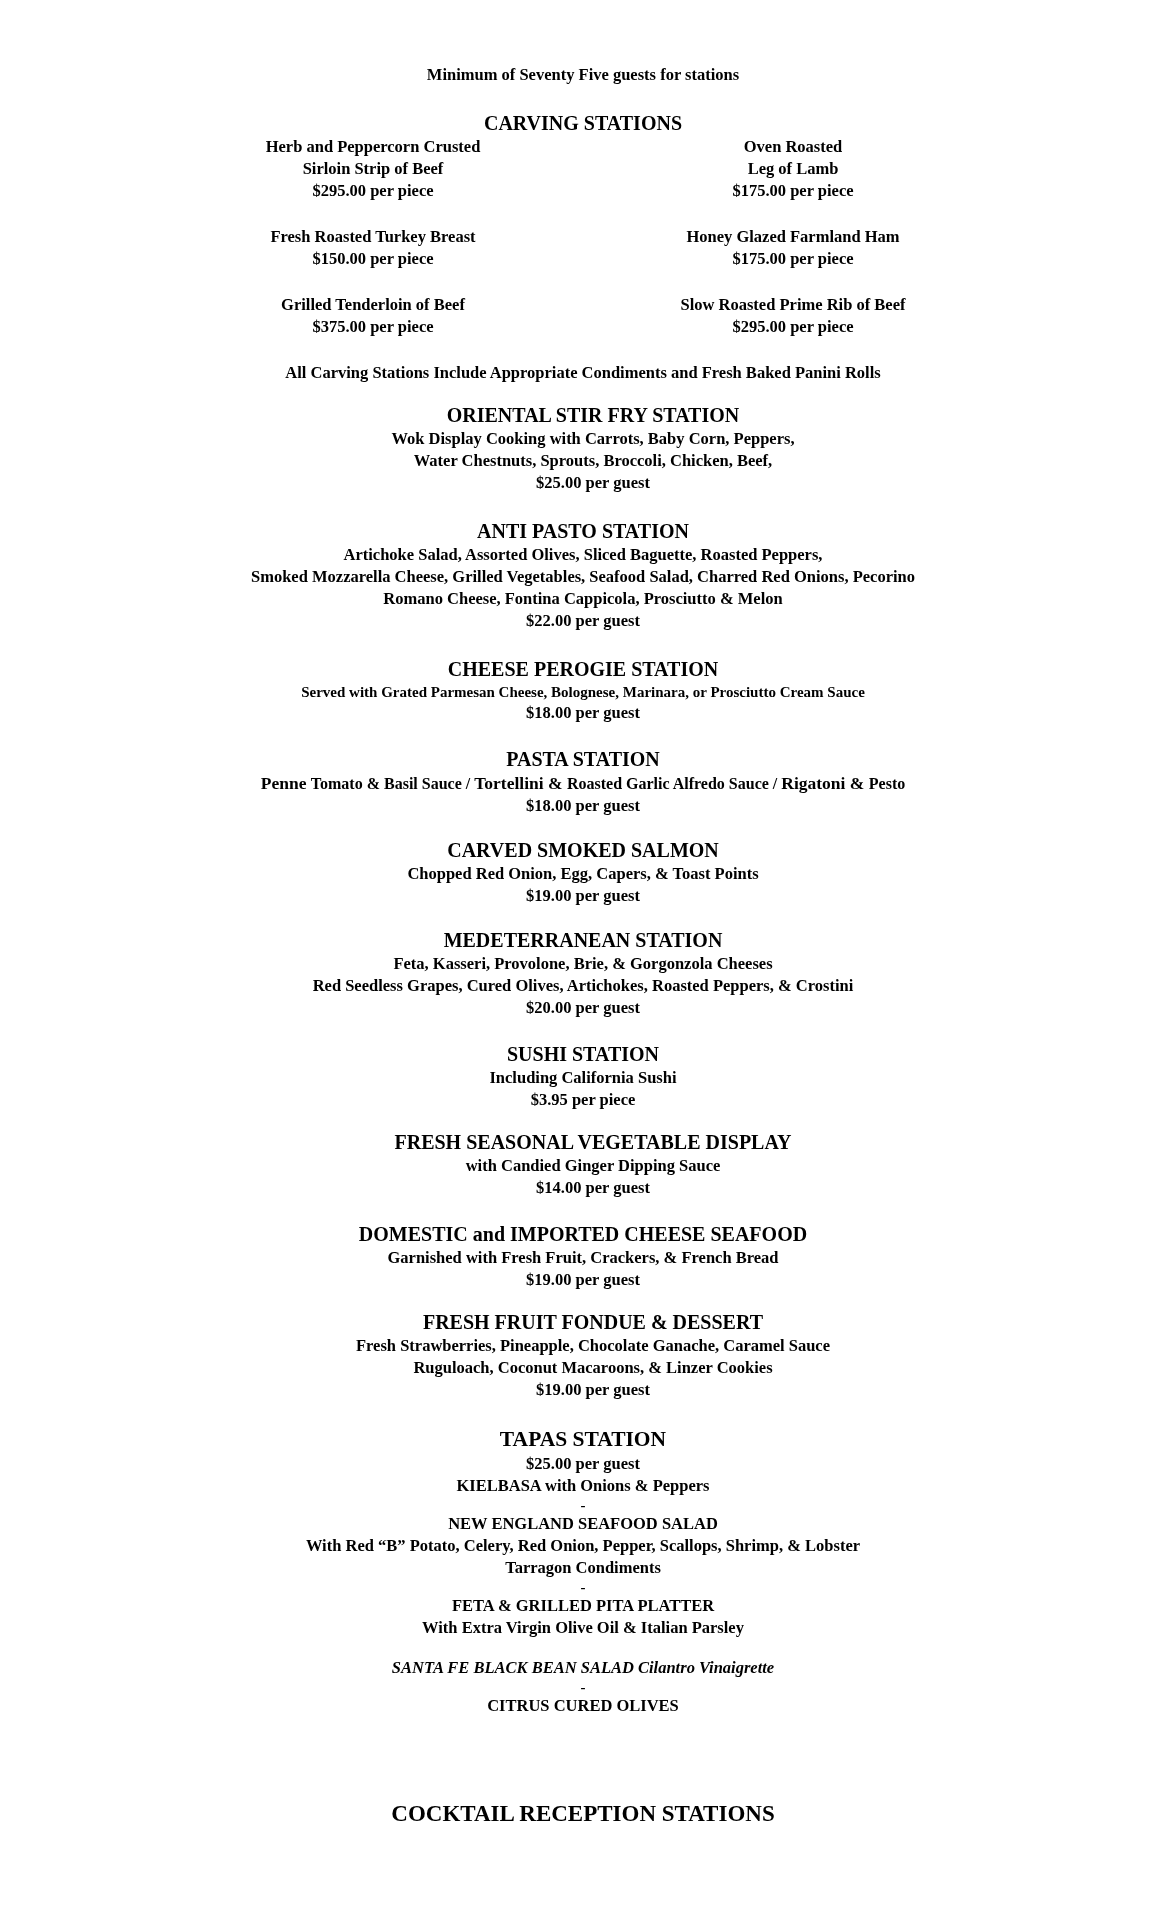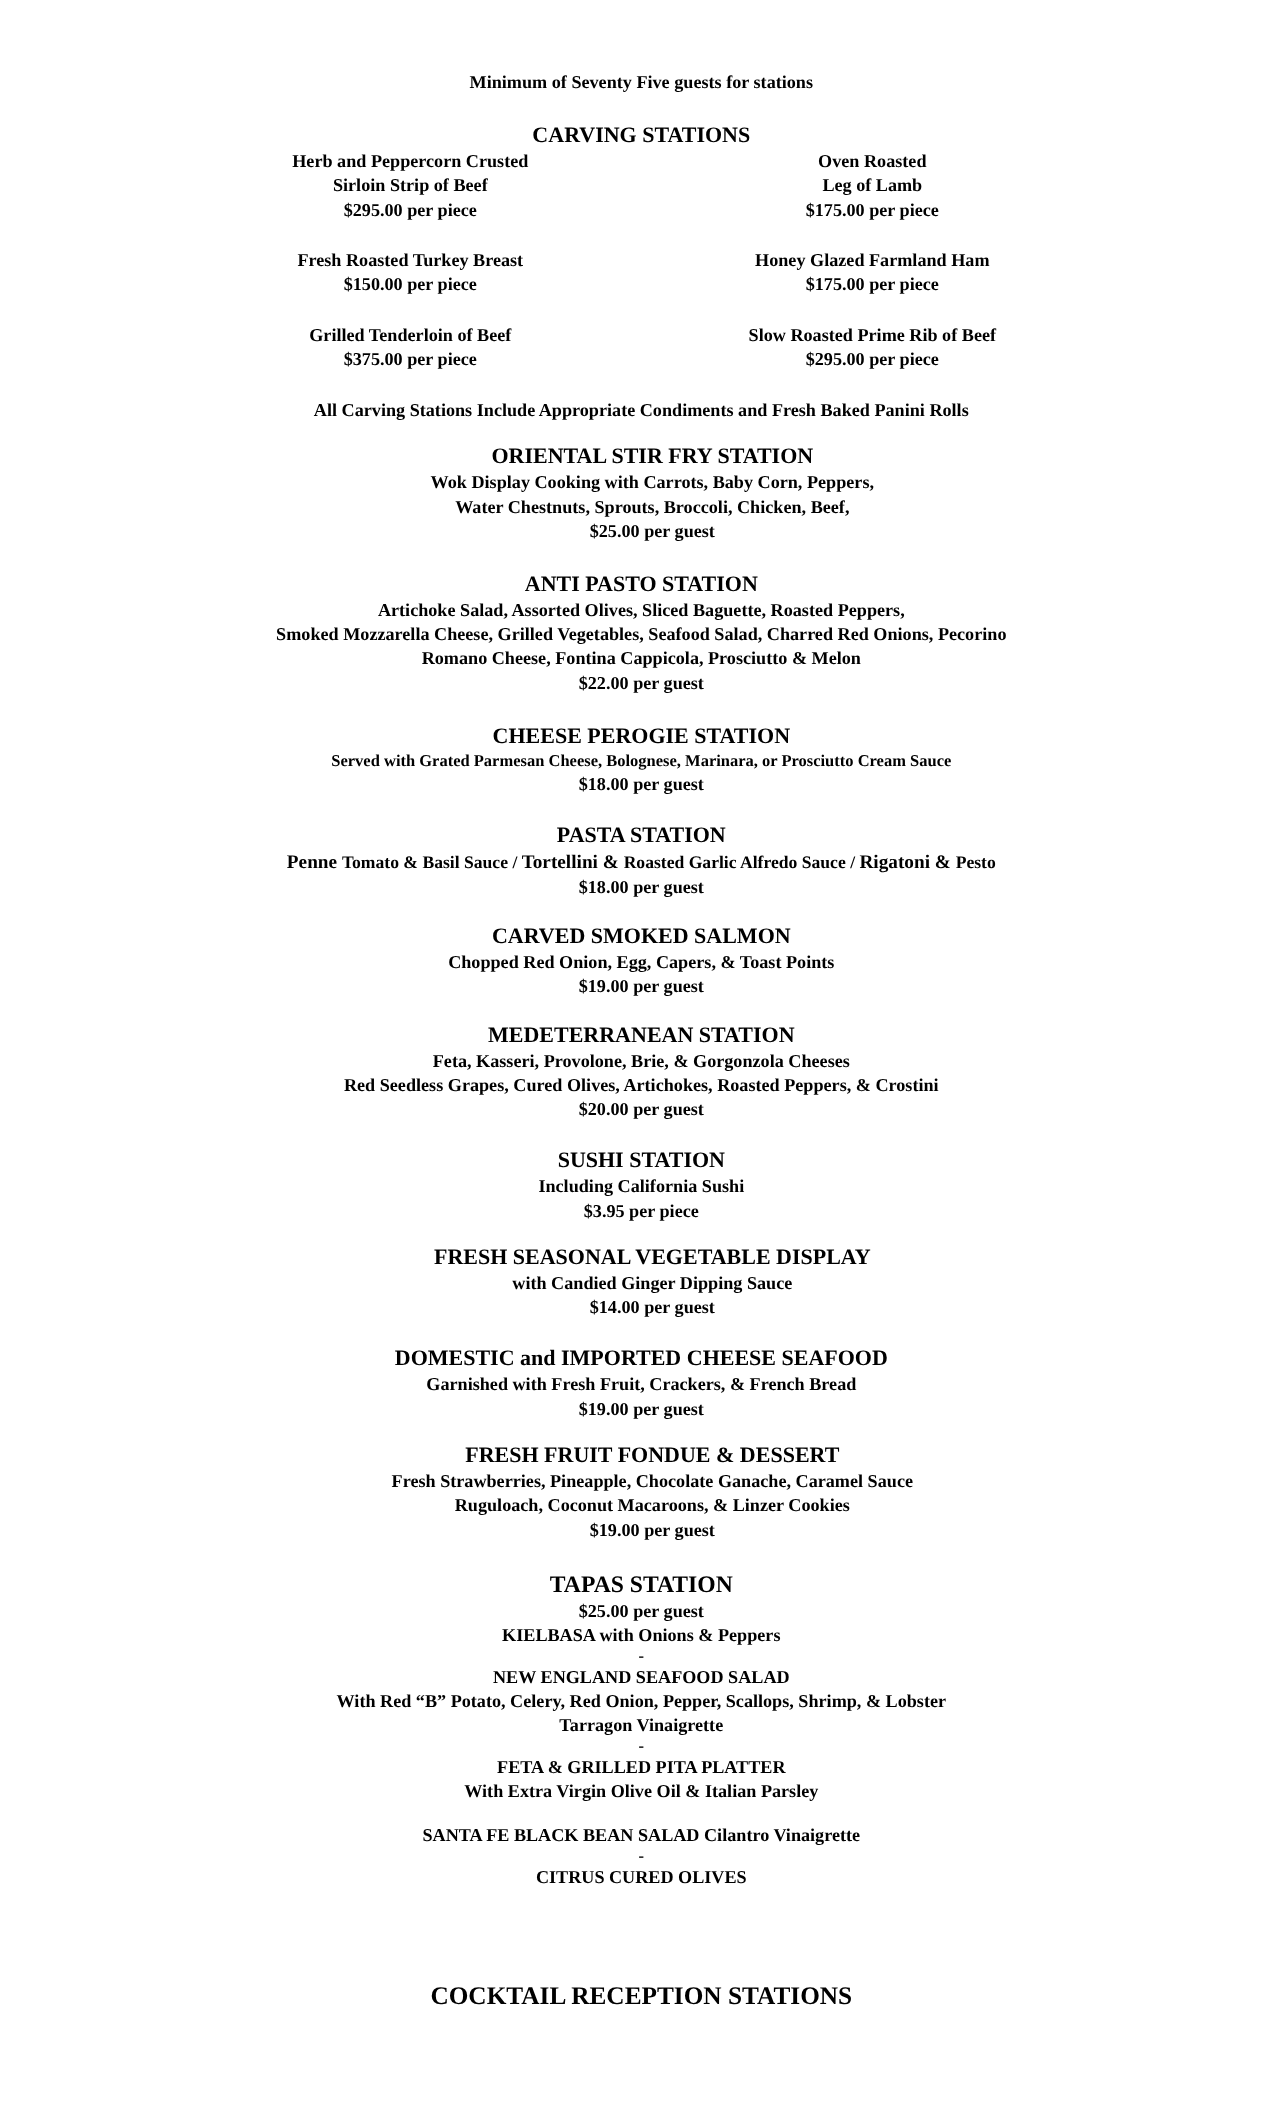"Tarragon Vinaigrette" div.line { text: Vinaigrette -> Condiments }
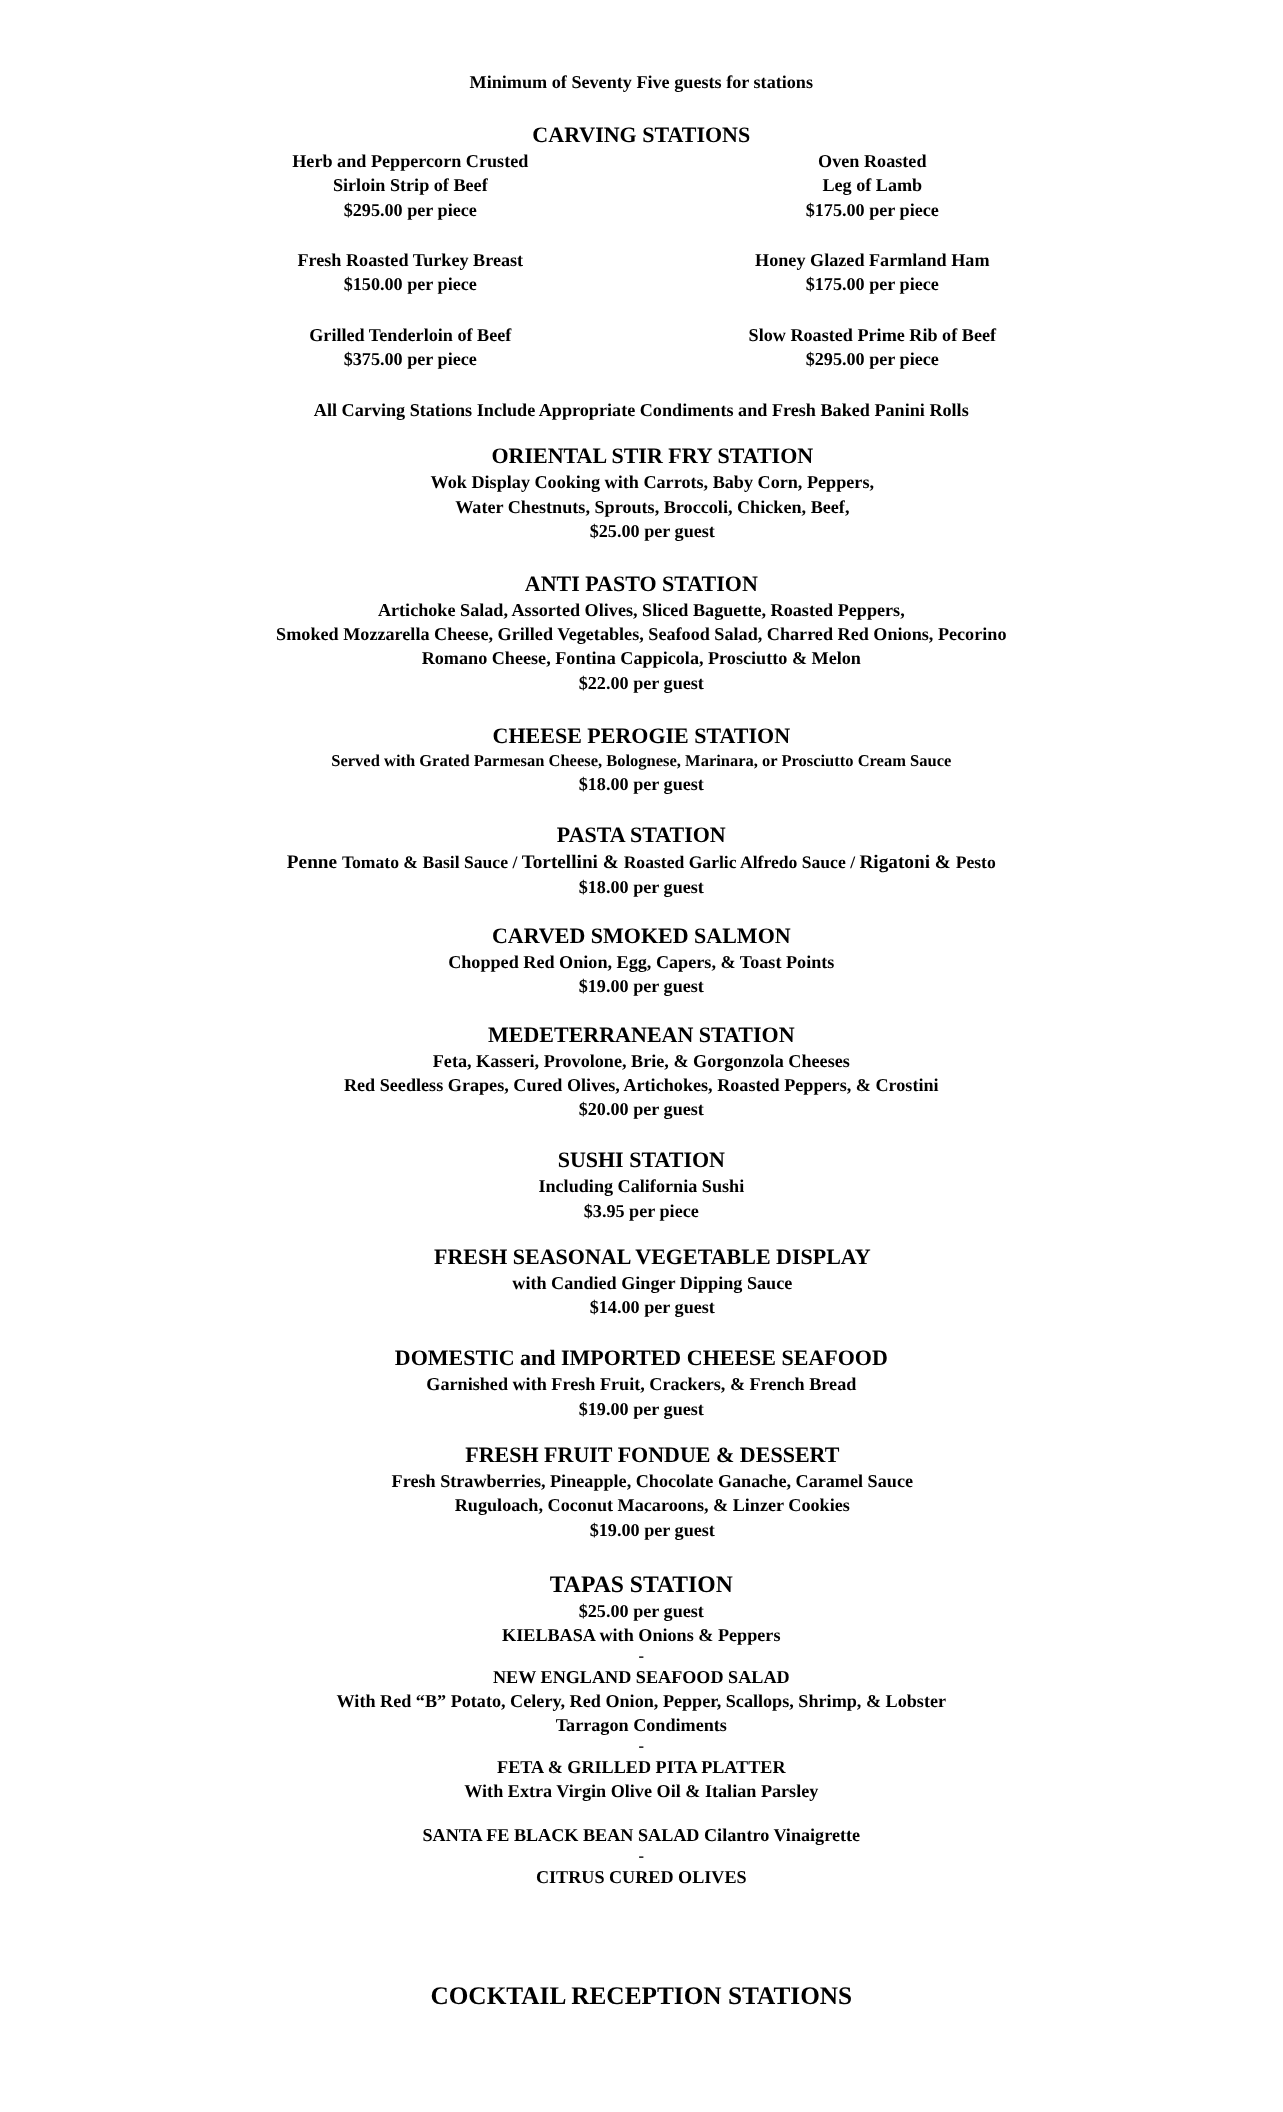"SANTA FE BLACK BEAN SALAD" .tapas-gap { font-style: none -> italic }
